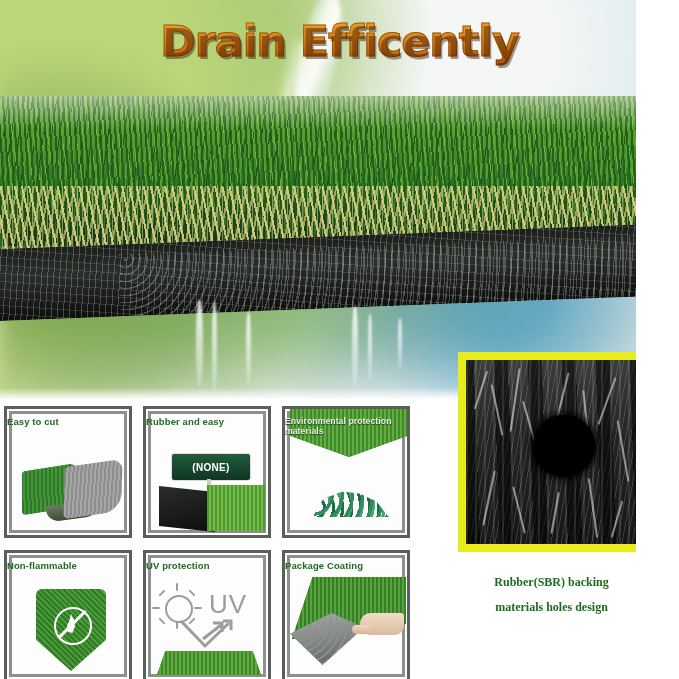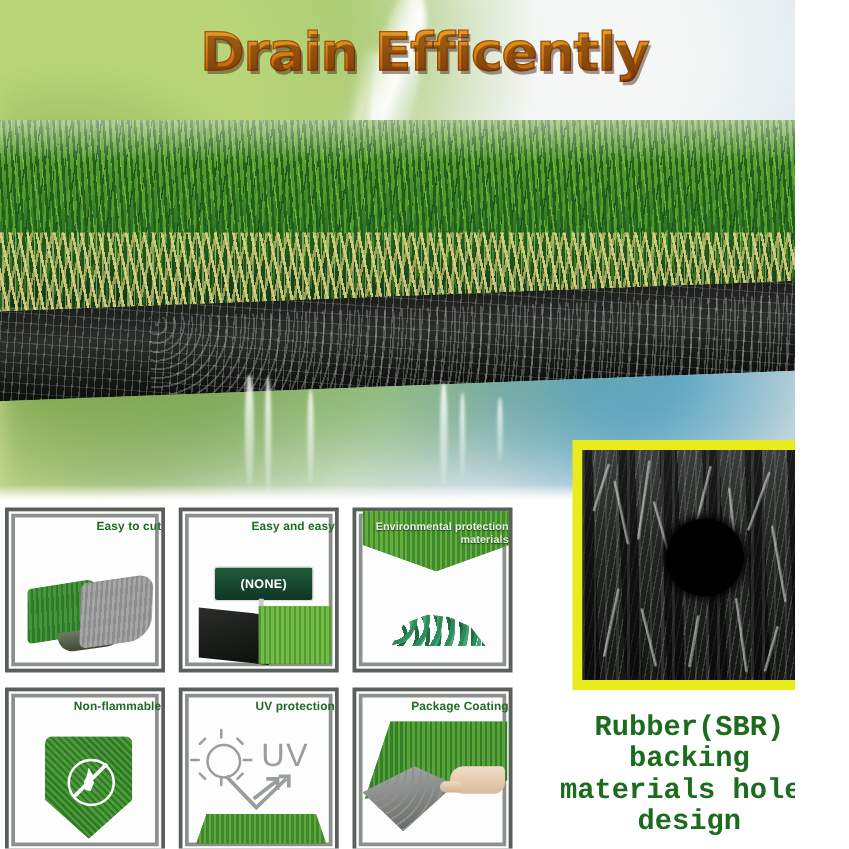"Easy to cut" .cap { text-align: right -> left }
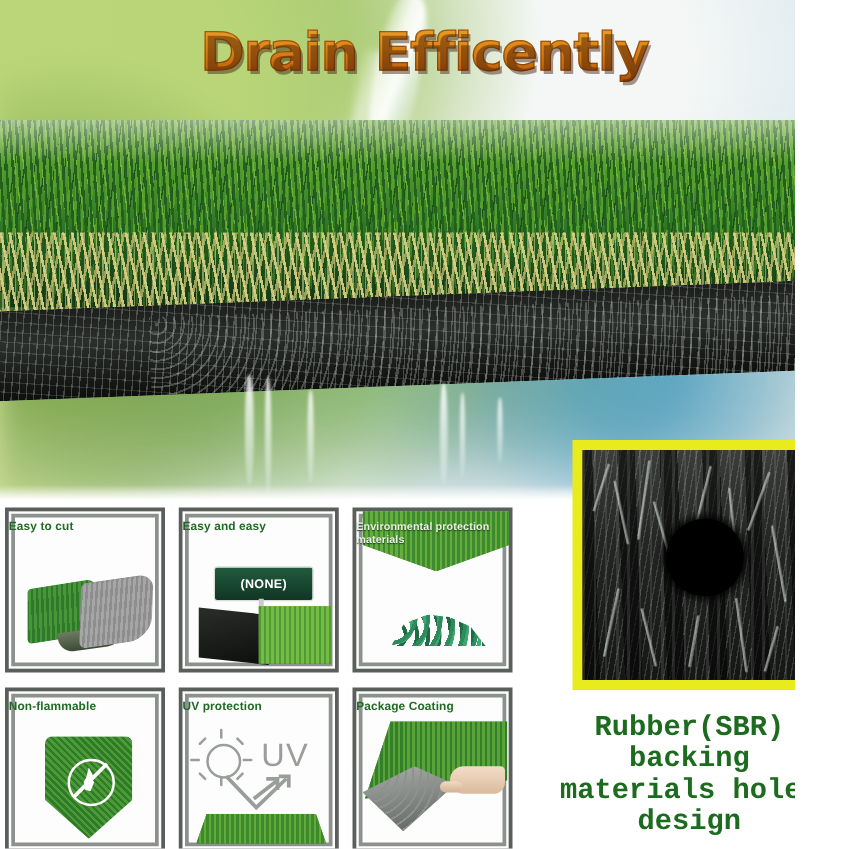"Easy and easy" div.cap { text: Easy -> Rubber }
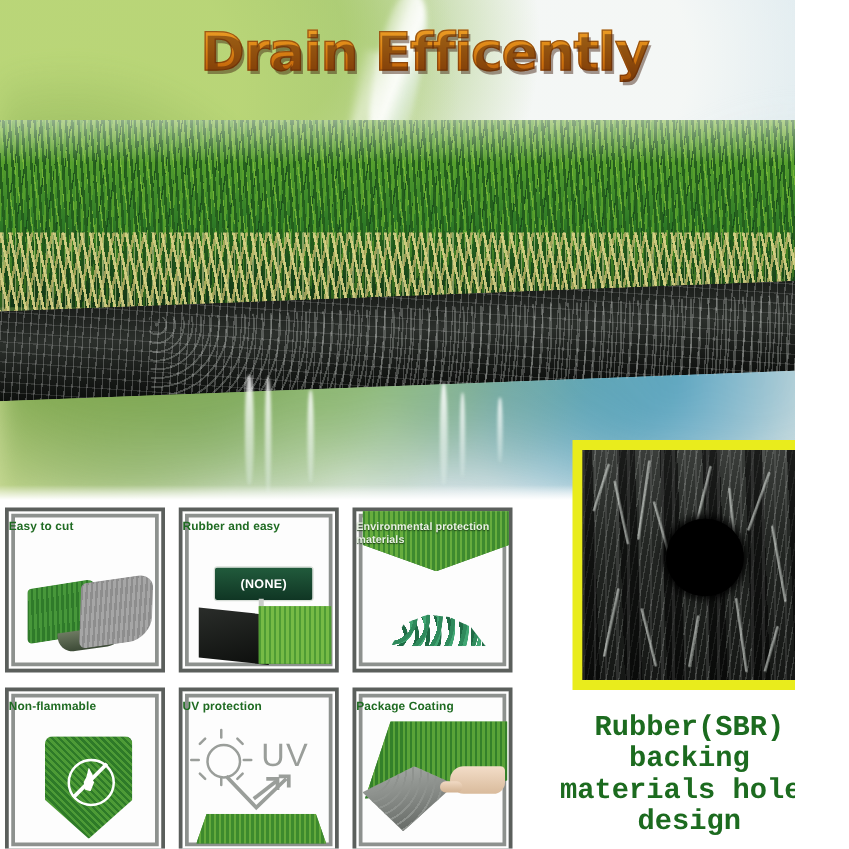"Rubber(SBR) backing" .drain-caption { font-family: Liberation Mono, monospace -> Liberation Serif, serif; font-size: 23px -> 12px }
